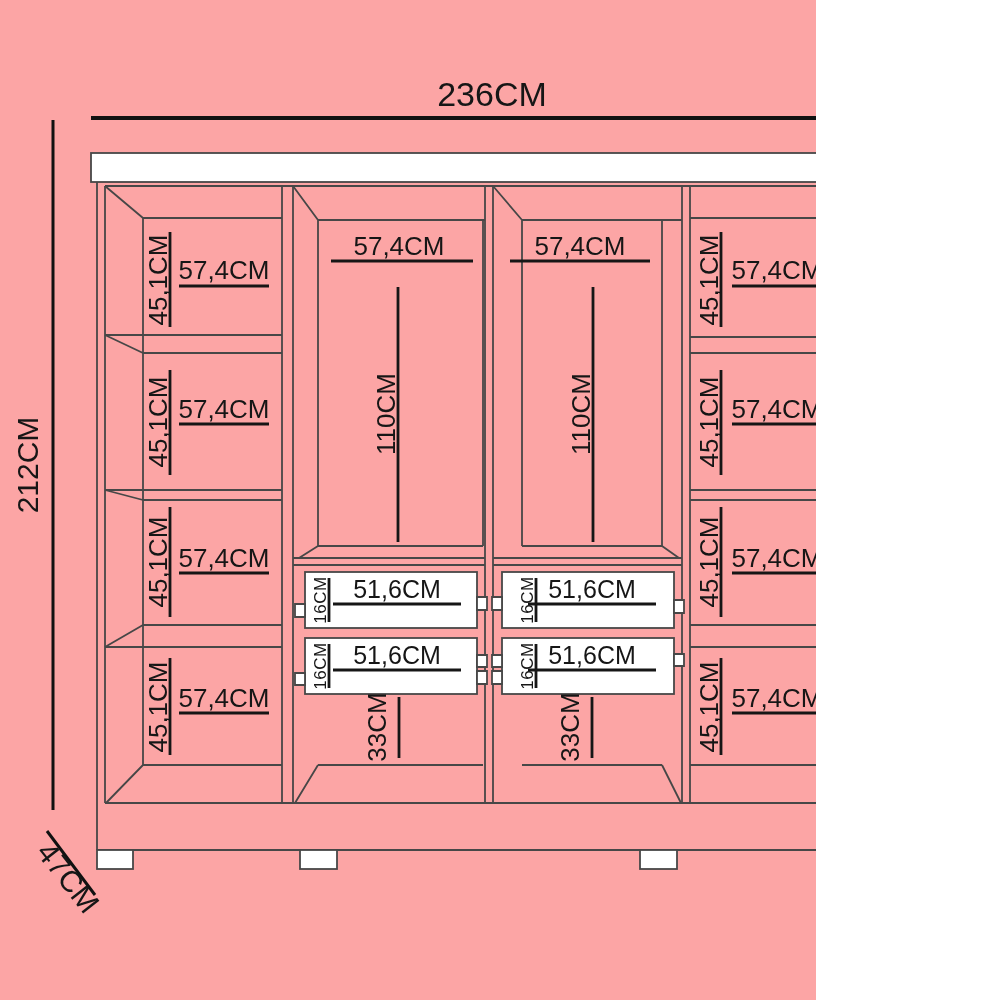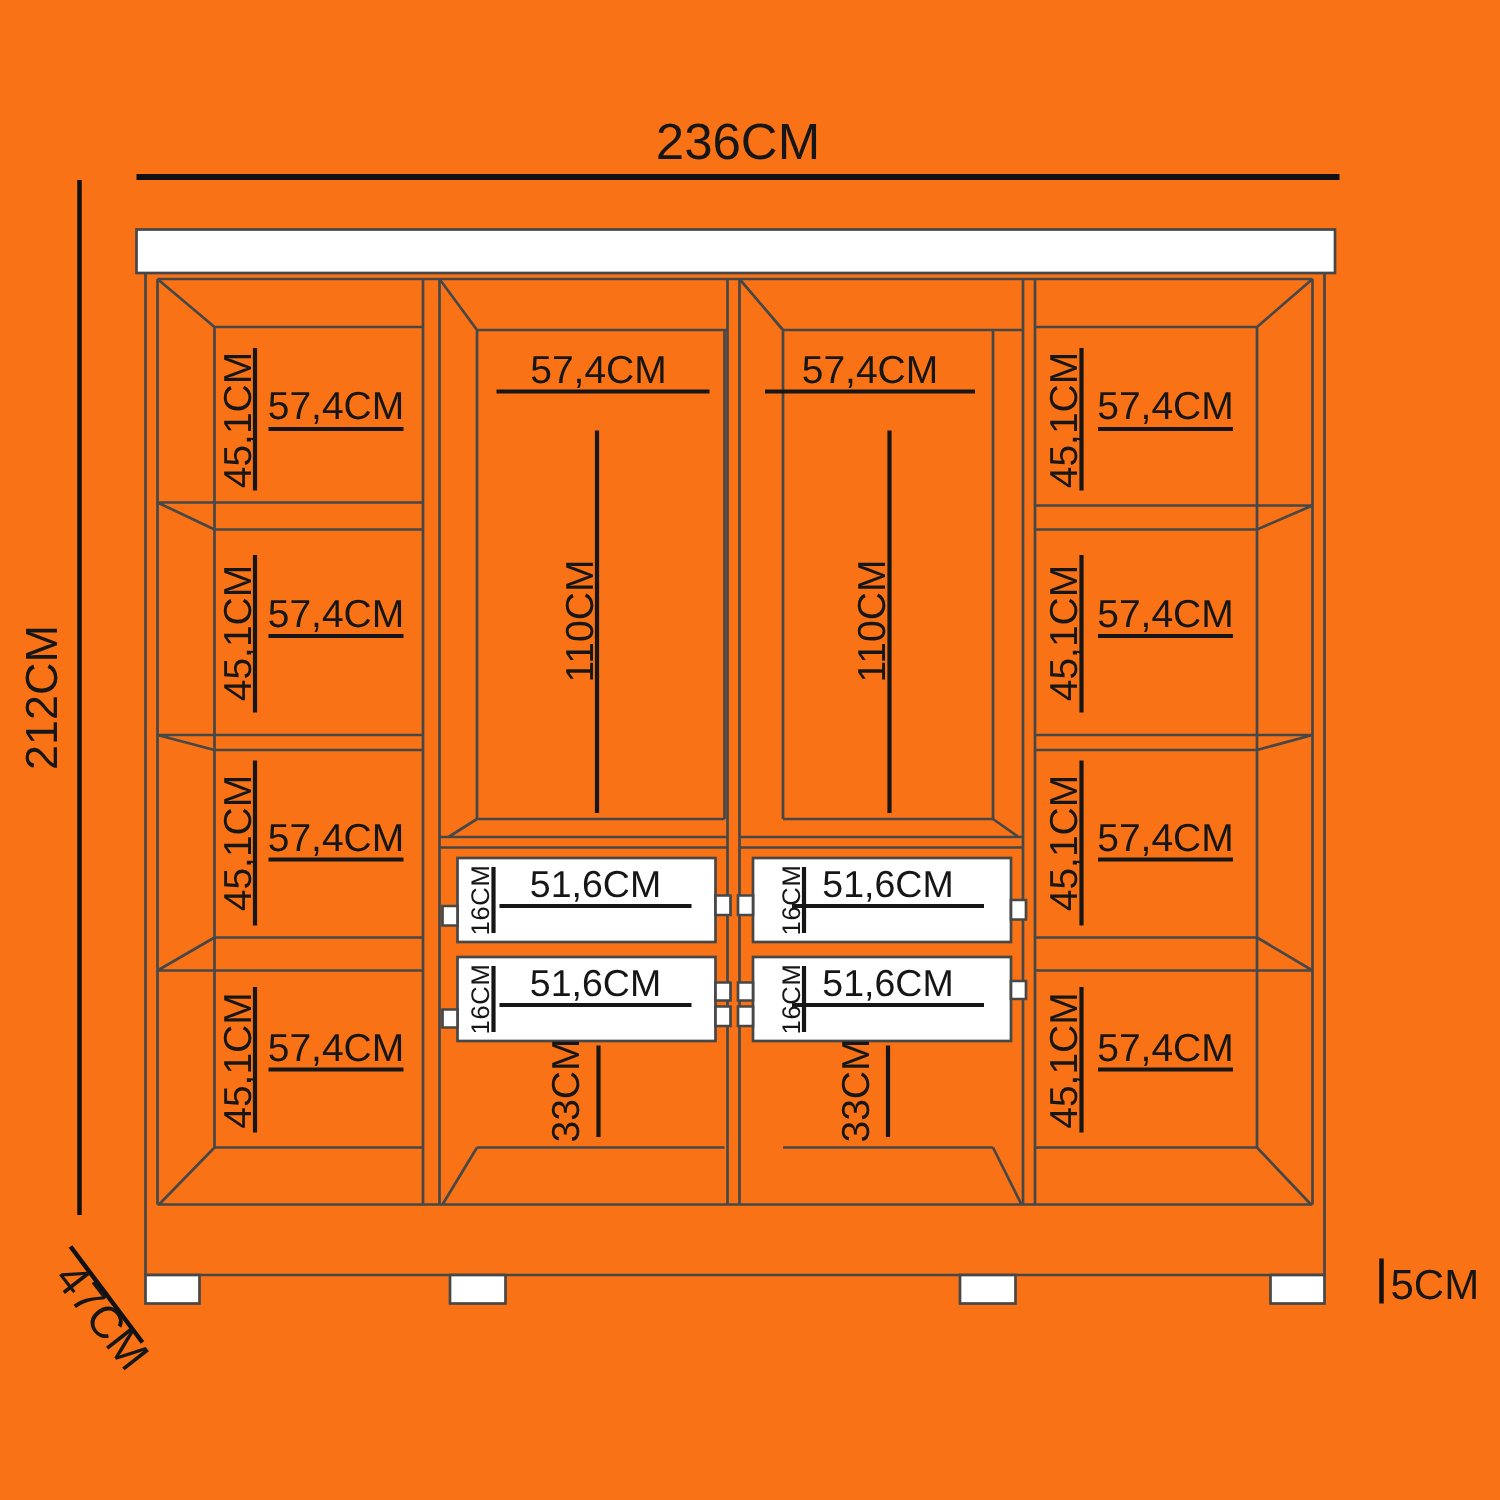"236CM" .stage { background: #f97316 -> #fca5a5; width: 1000px -> 816px }
